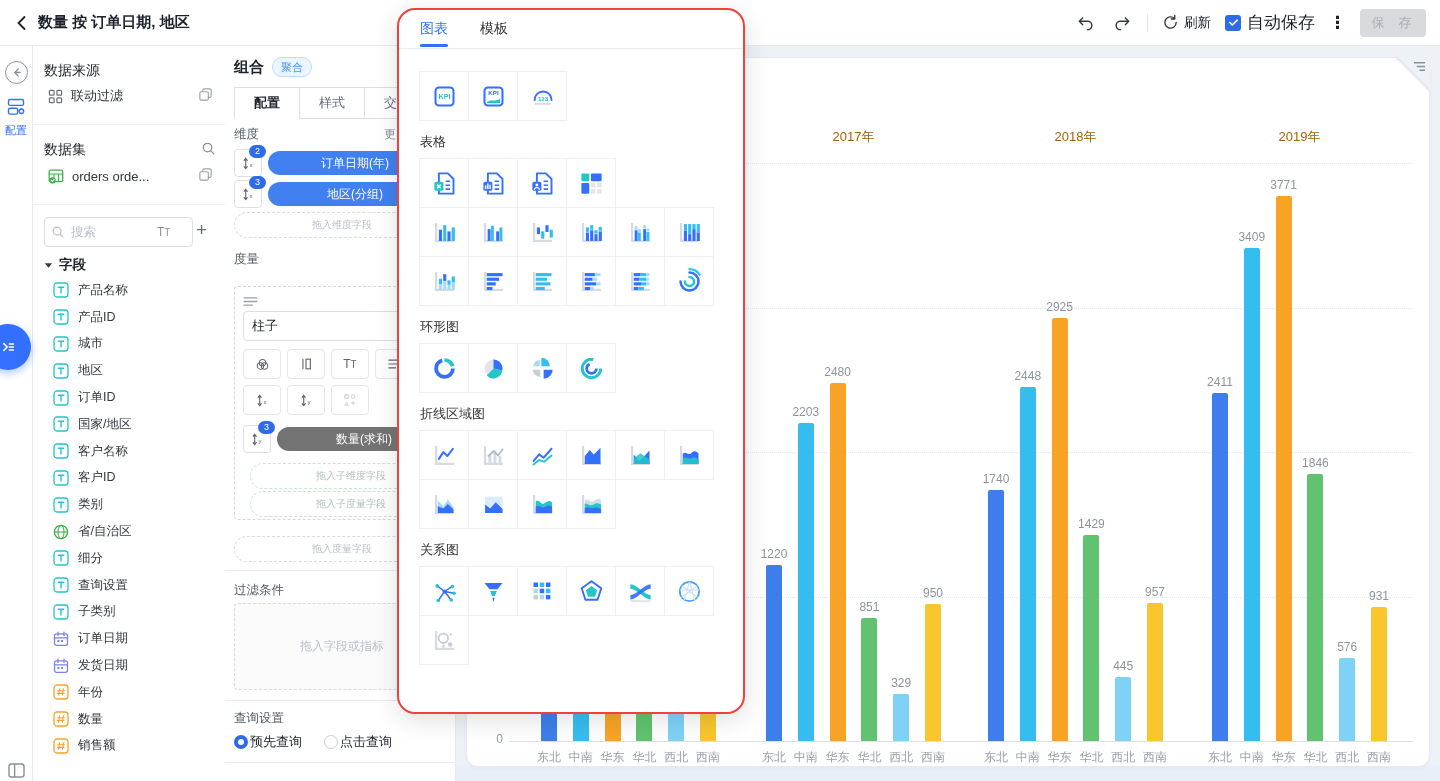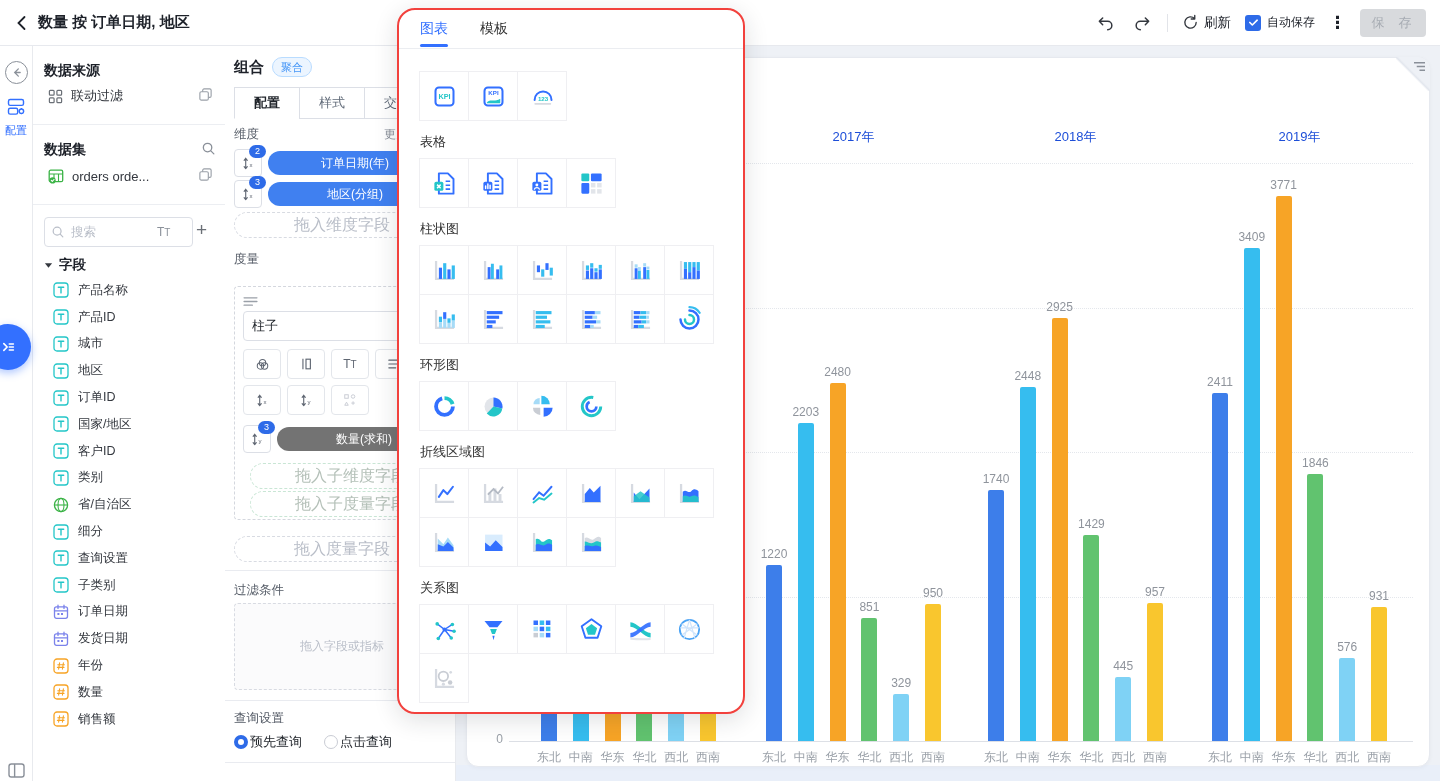"自动保存" .tb-autosave { font-size: 12px -> 17px }
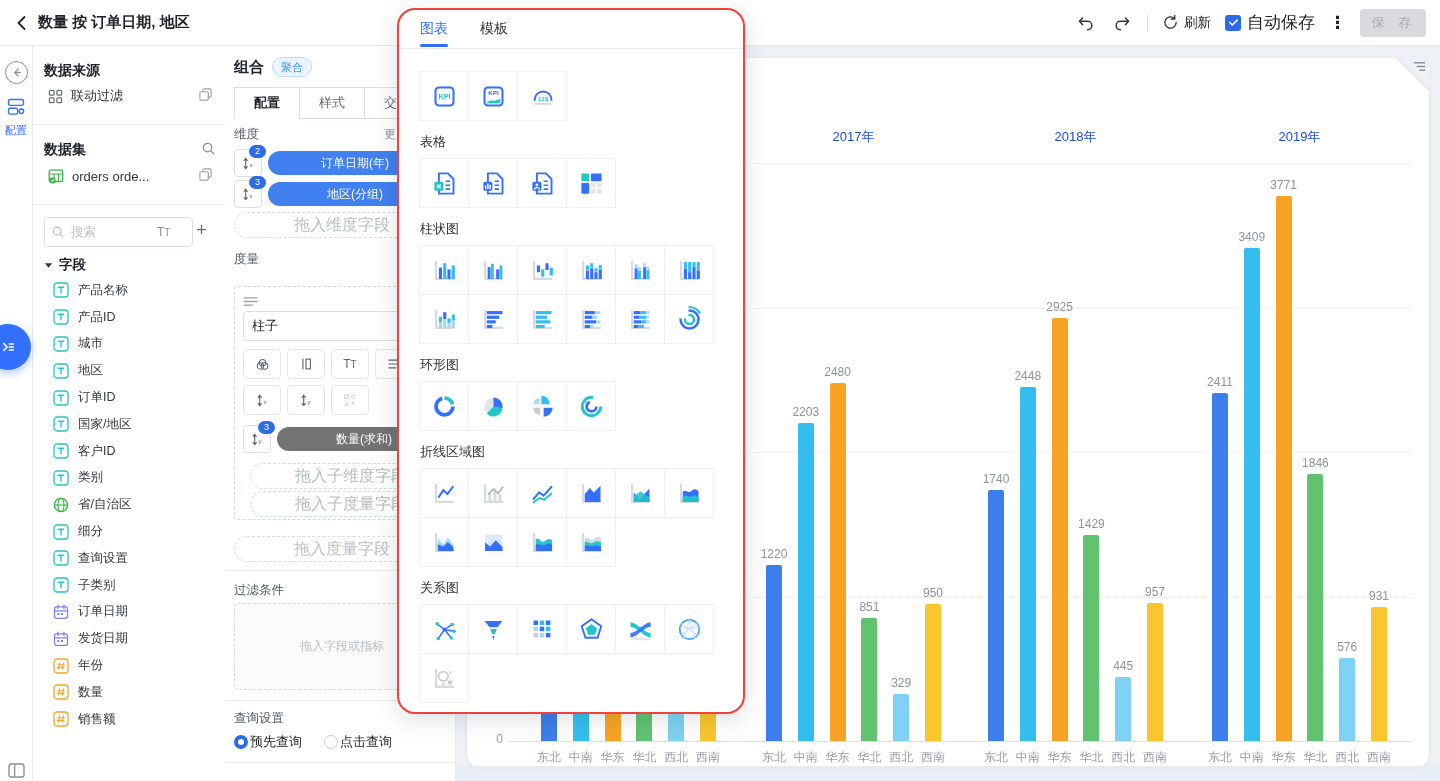"数据来源" .sb-h { font-weight: bold -> normal }
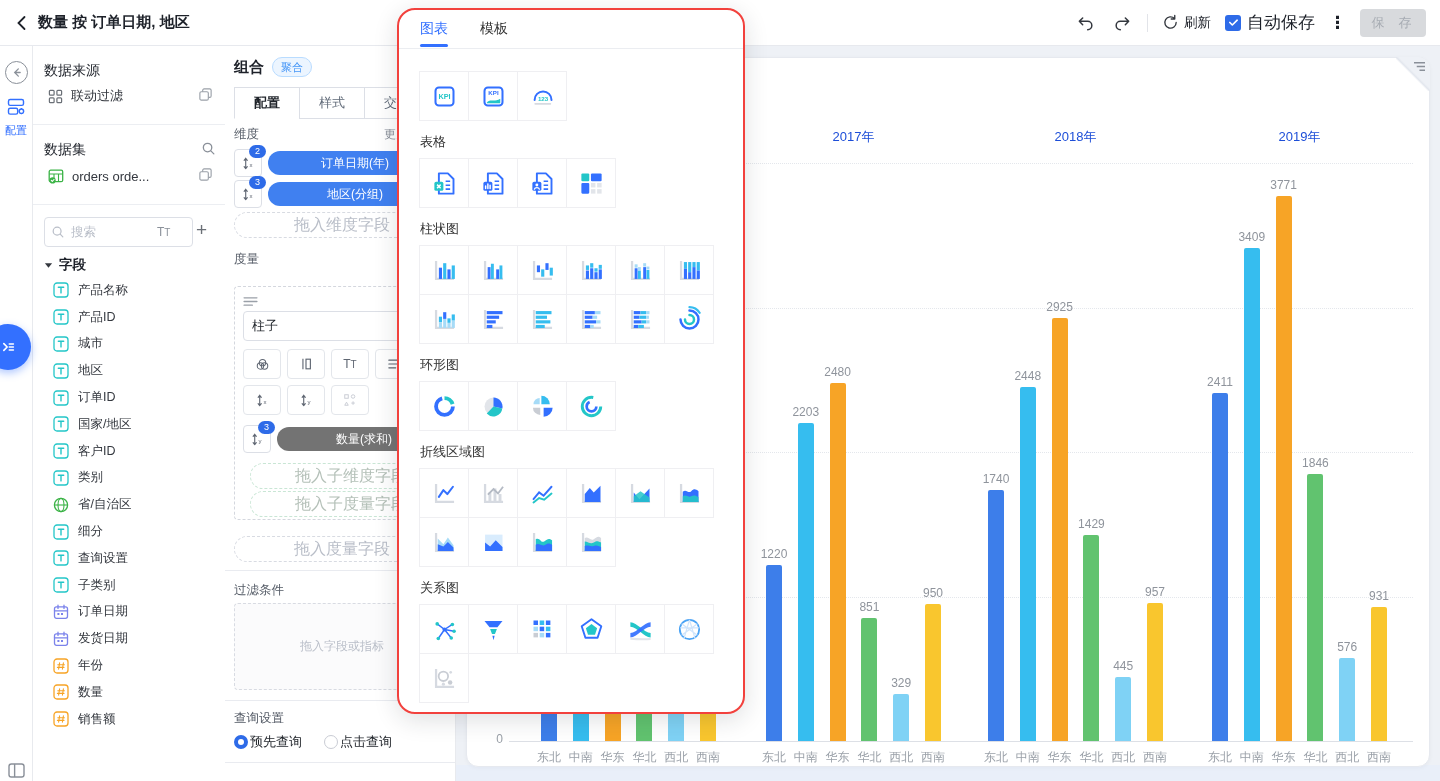"2017年" .year-label { color: #1d4ed8 -> #a16207 }
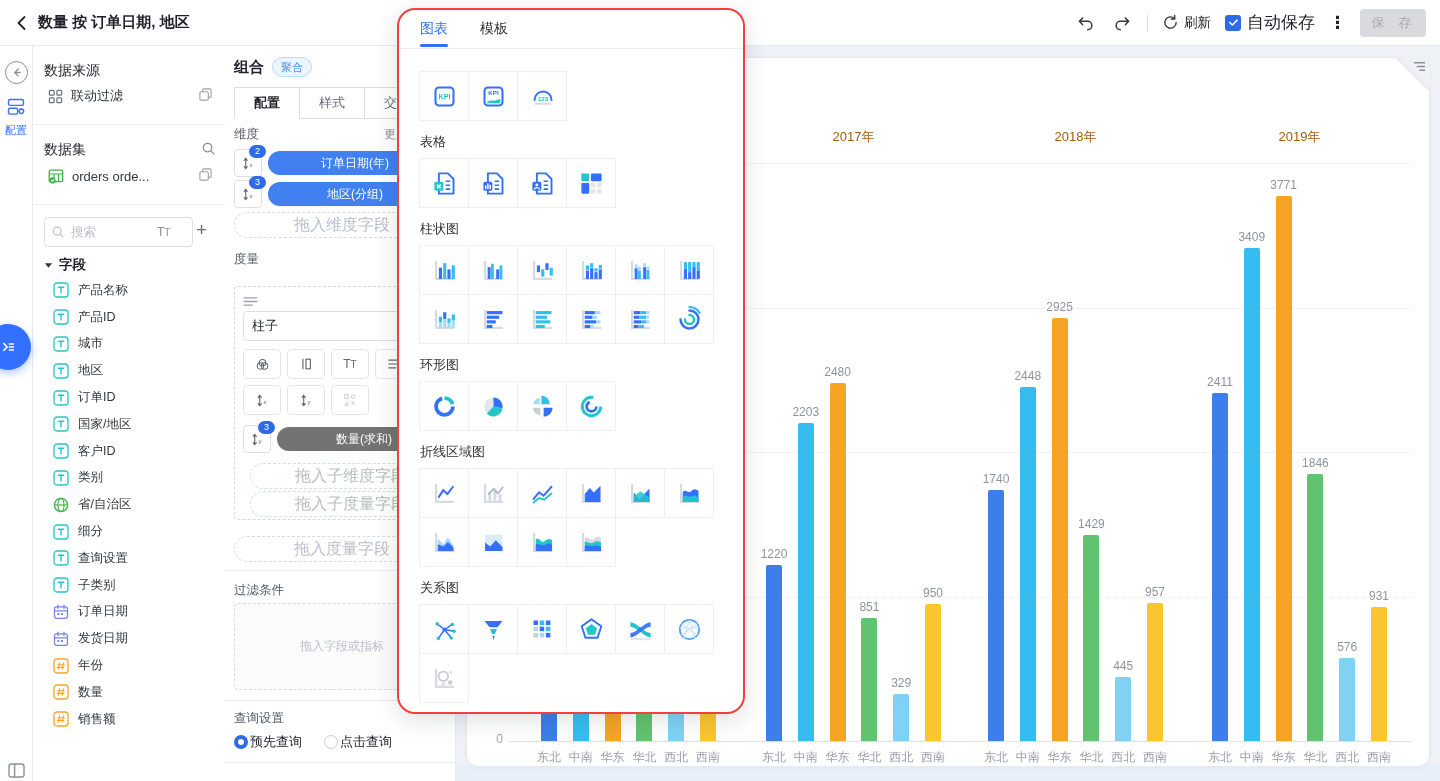"拖入维度字段" .drop-pill { font-size: 16px -> 10px }
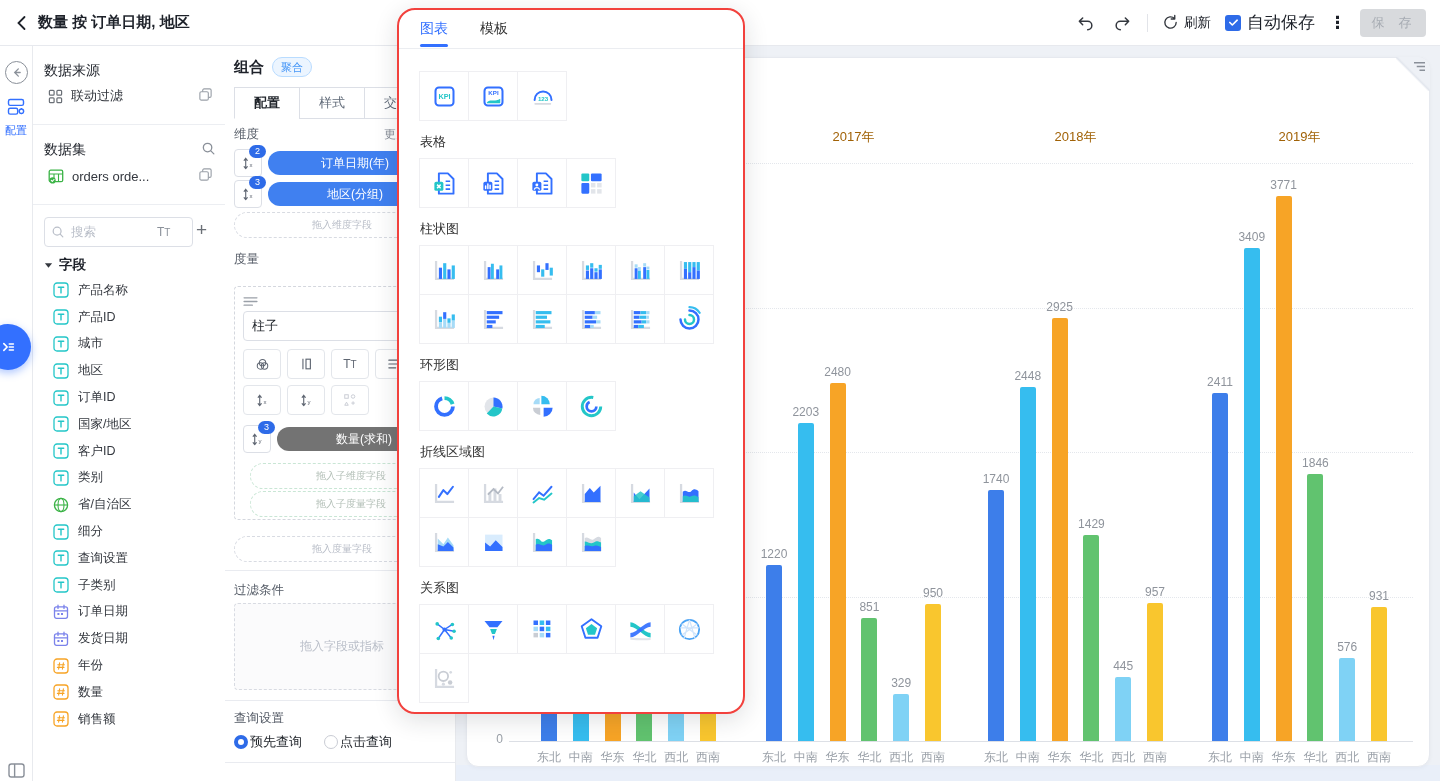"柱状图" div.sec-label { html: <div>柱状图</div> -> none }
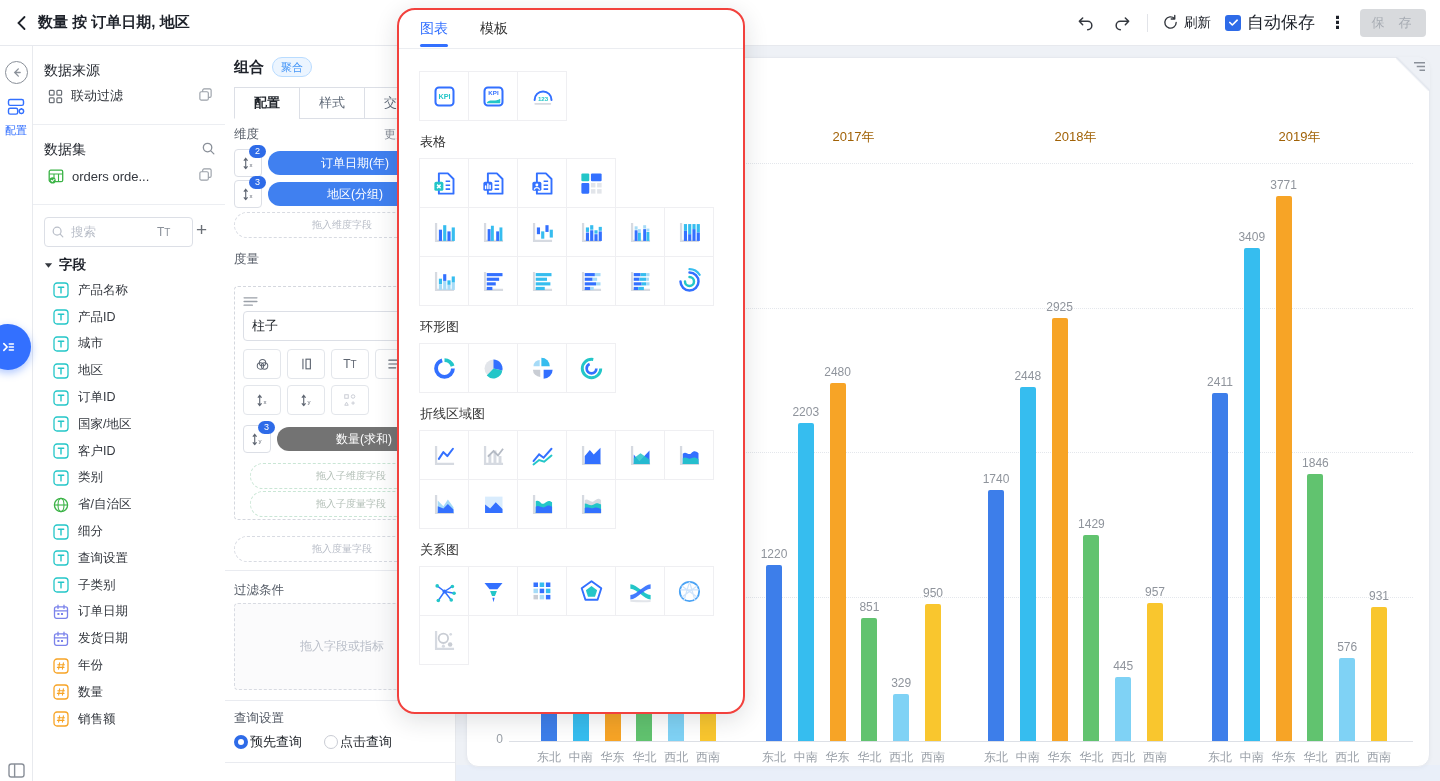"客户名称" div.field-row { html: none -> <div> <span> <svg> <rect></rect> <path></path> </svg> </span> <span>客户名称</span> </div> }
